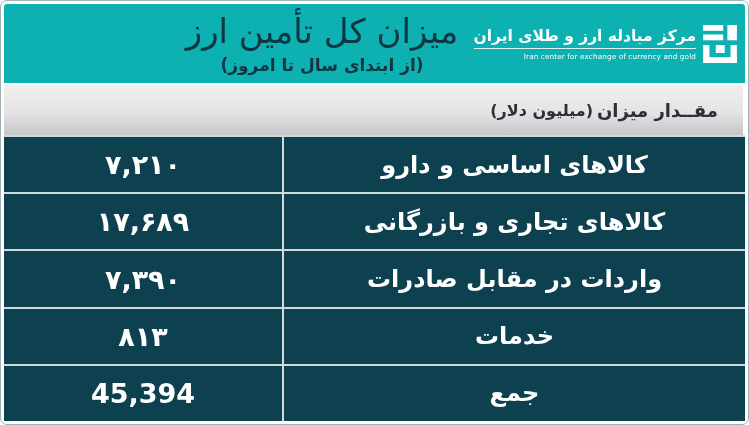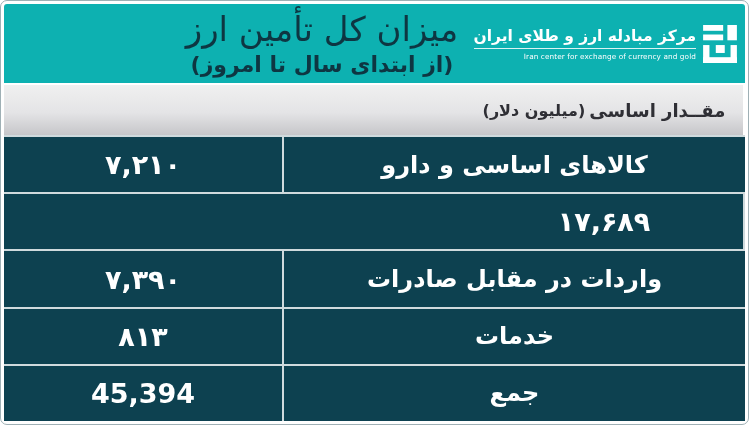"(از ابتدای سال تا امروز)" .title-sub { font-size: 22px -> 17px }
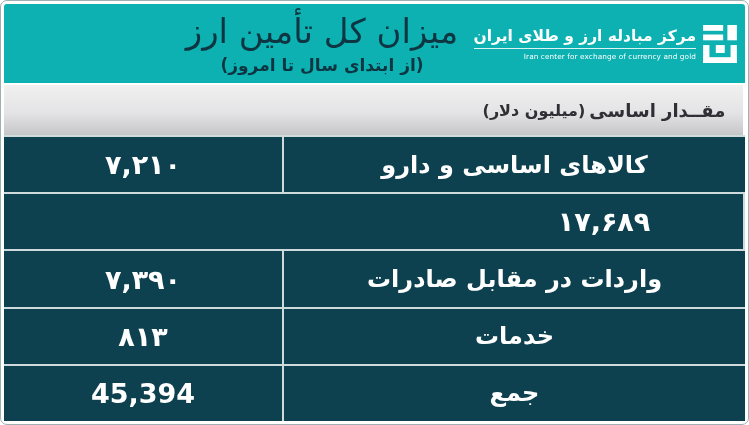"مقــدار اساسی" span.th-label { text: اساسی -> میزان }
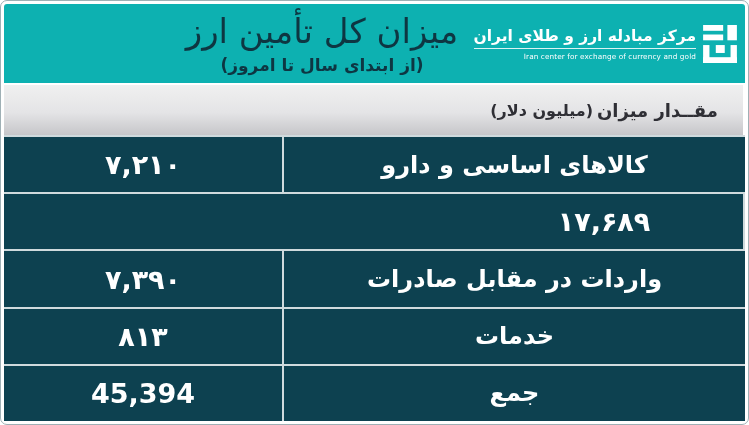"کالاهای تجاری و بازرگانی" div.cell { html: none -> <div>کالاهای تجاری و بازرگانی</div> }
